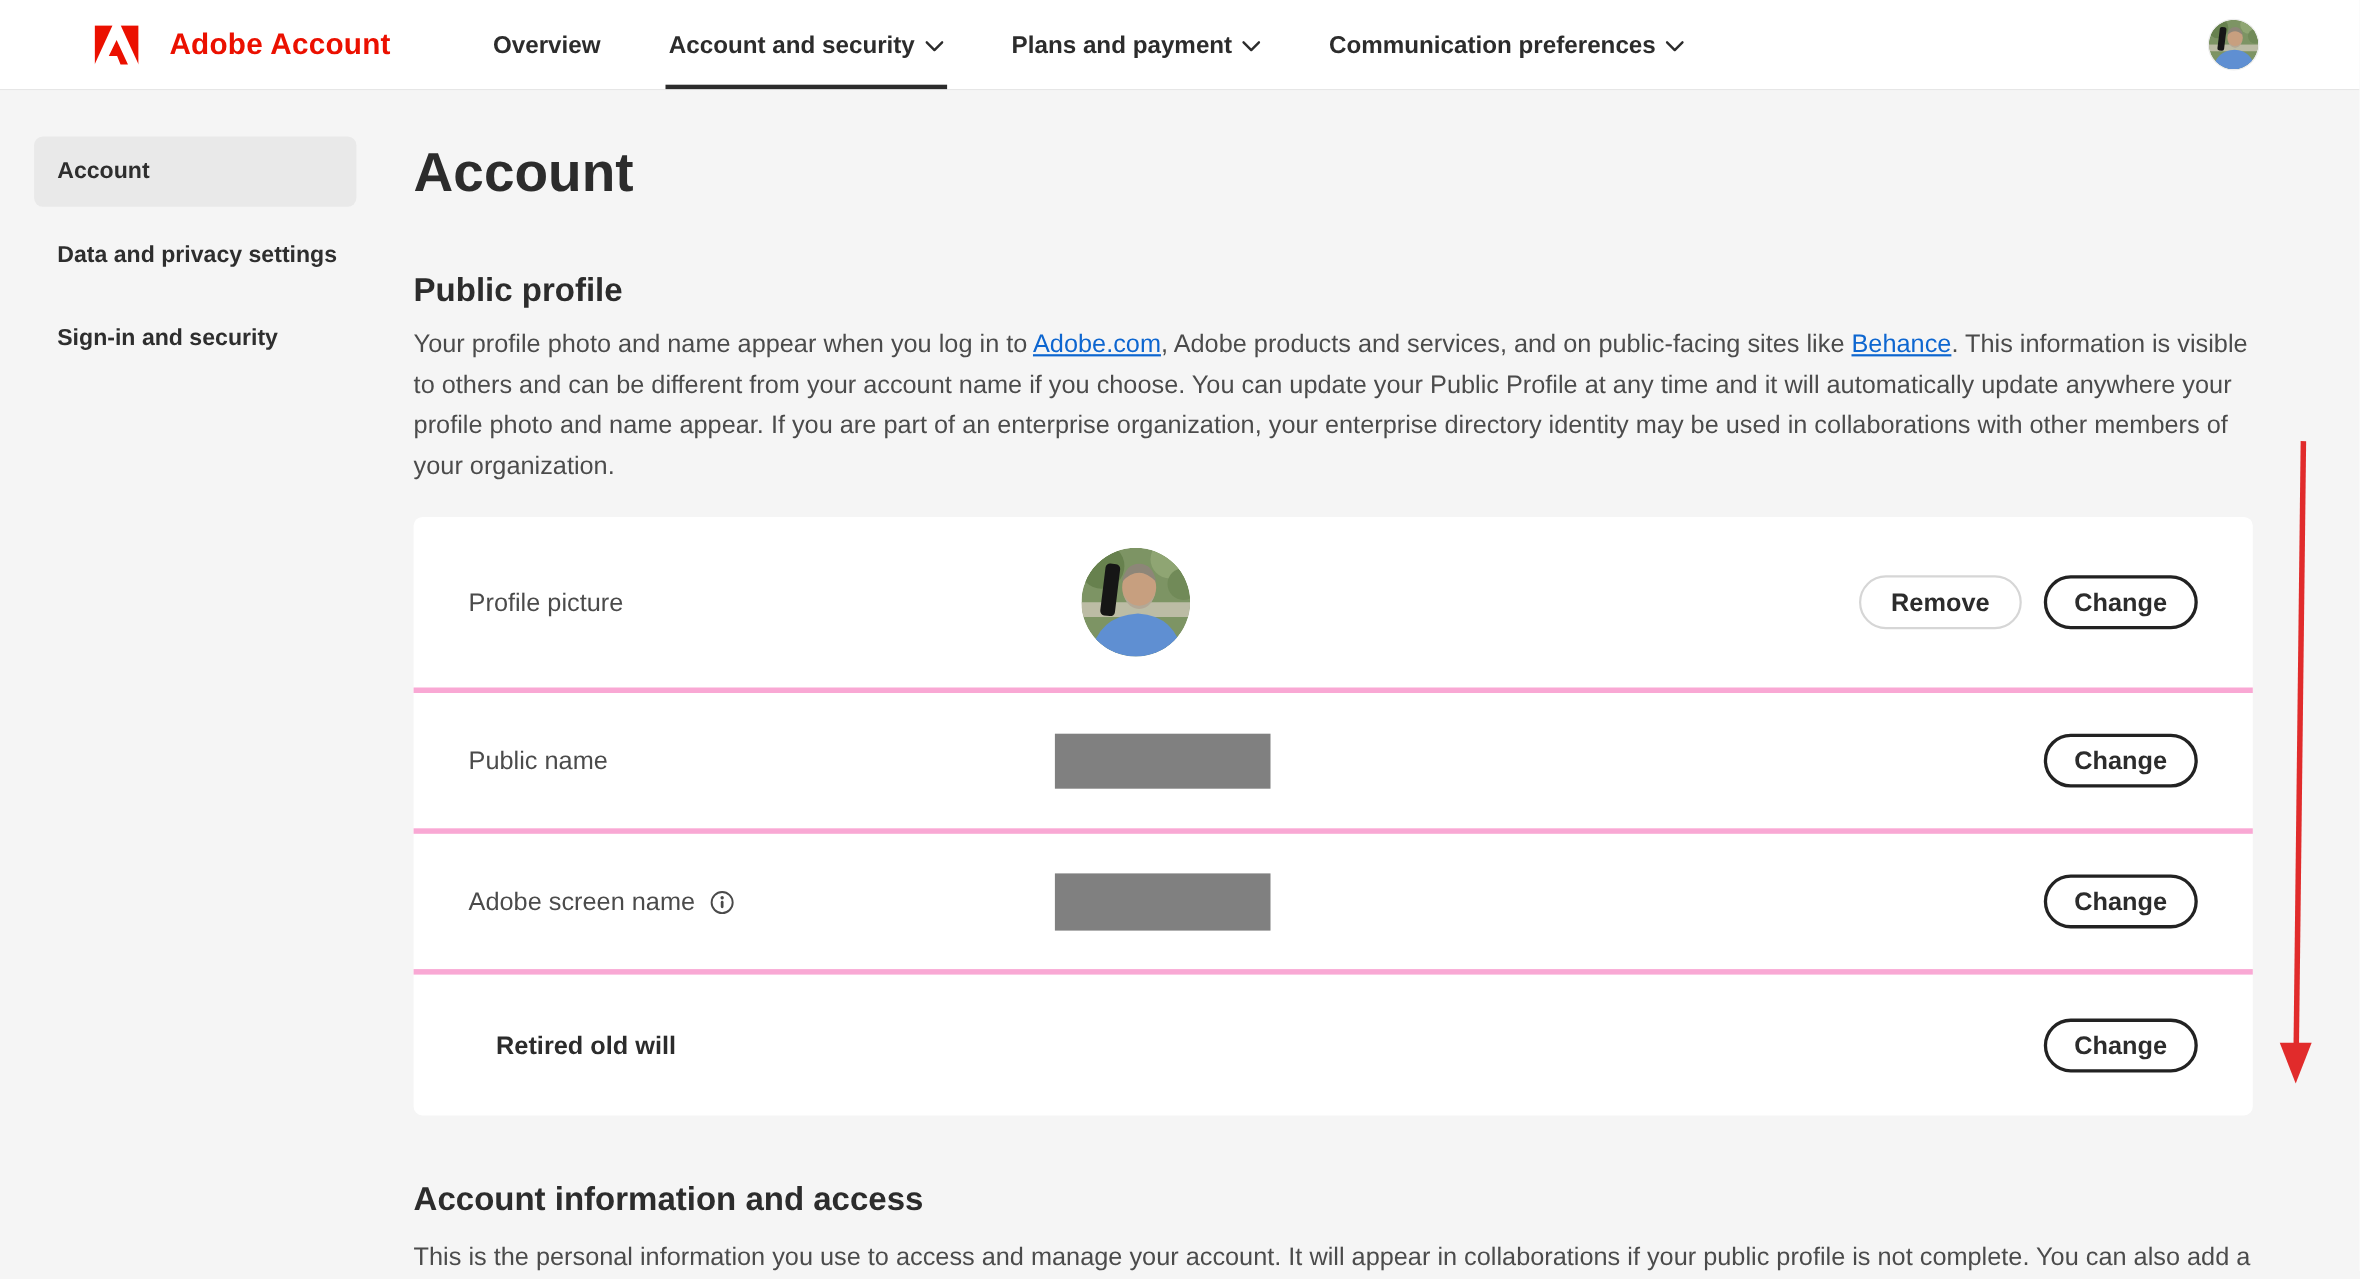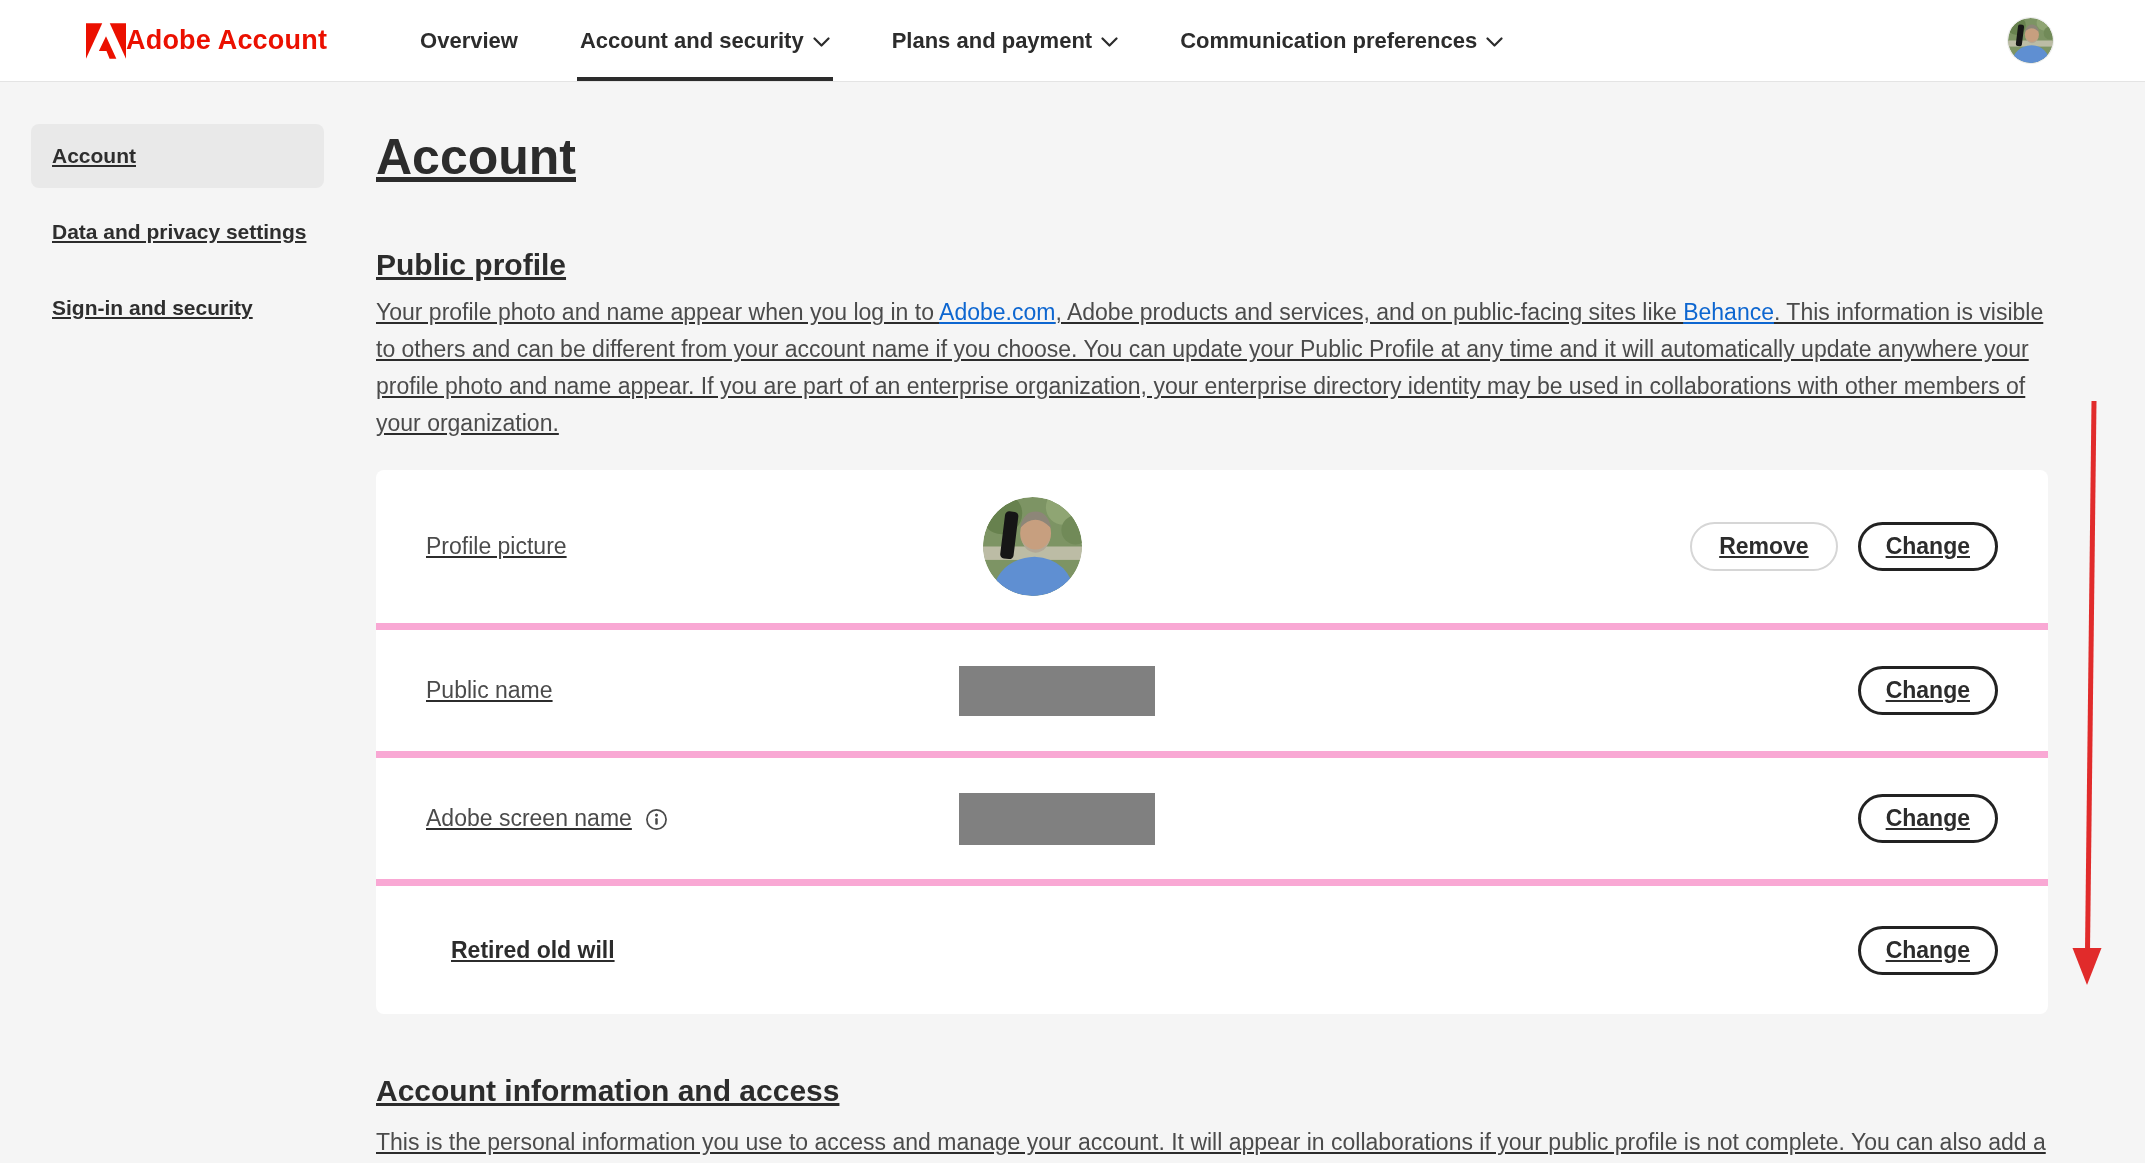"Adobe Account" .brand { gap: 0 -> 28px }
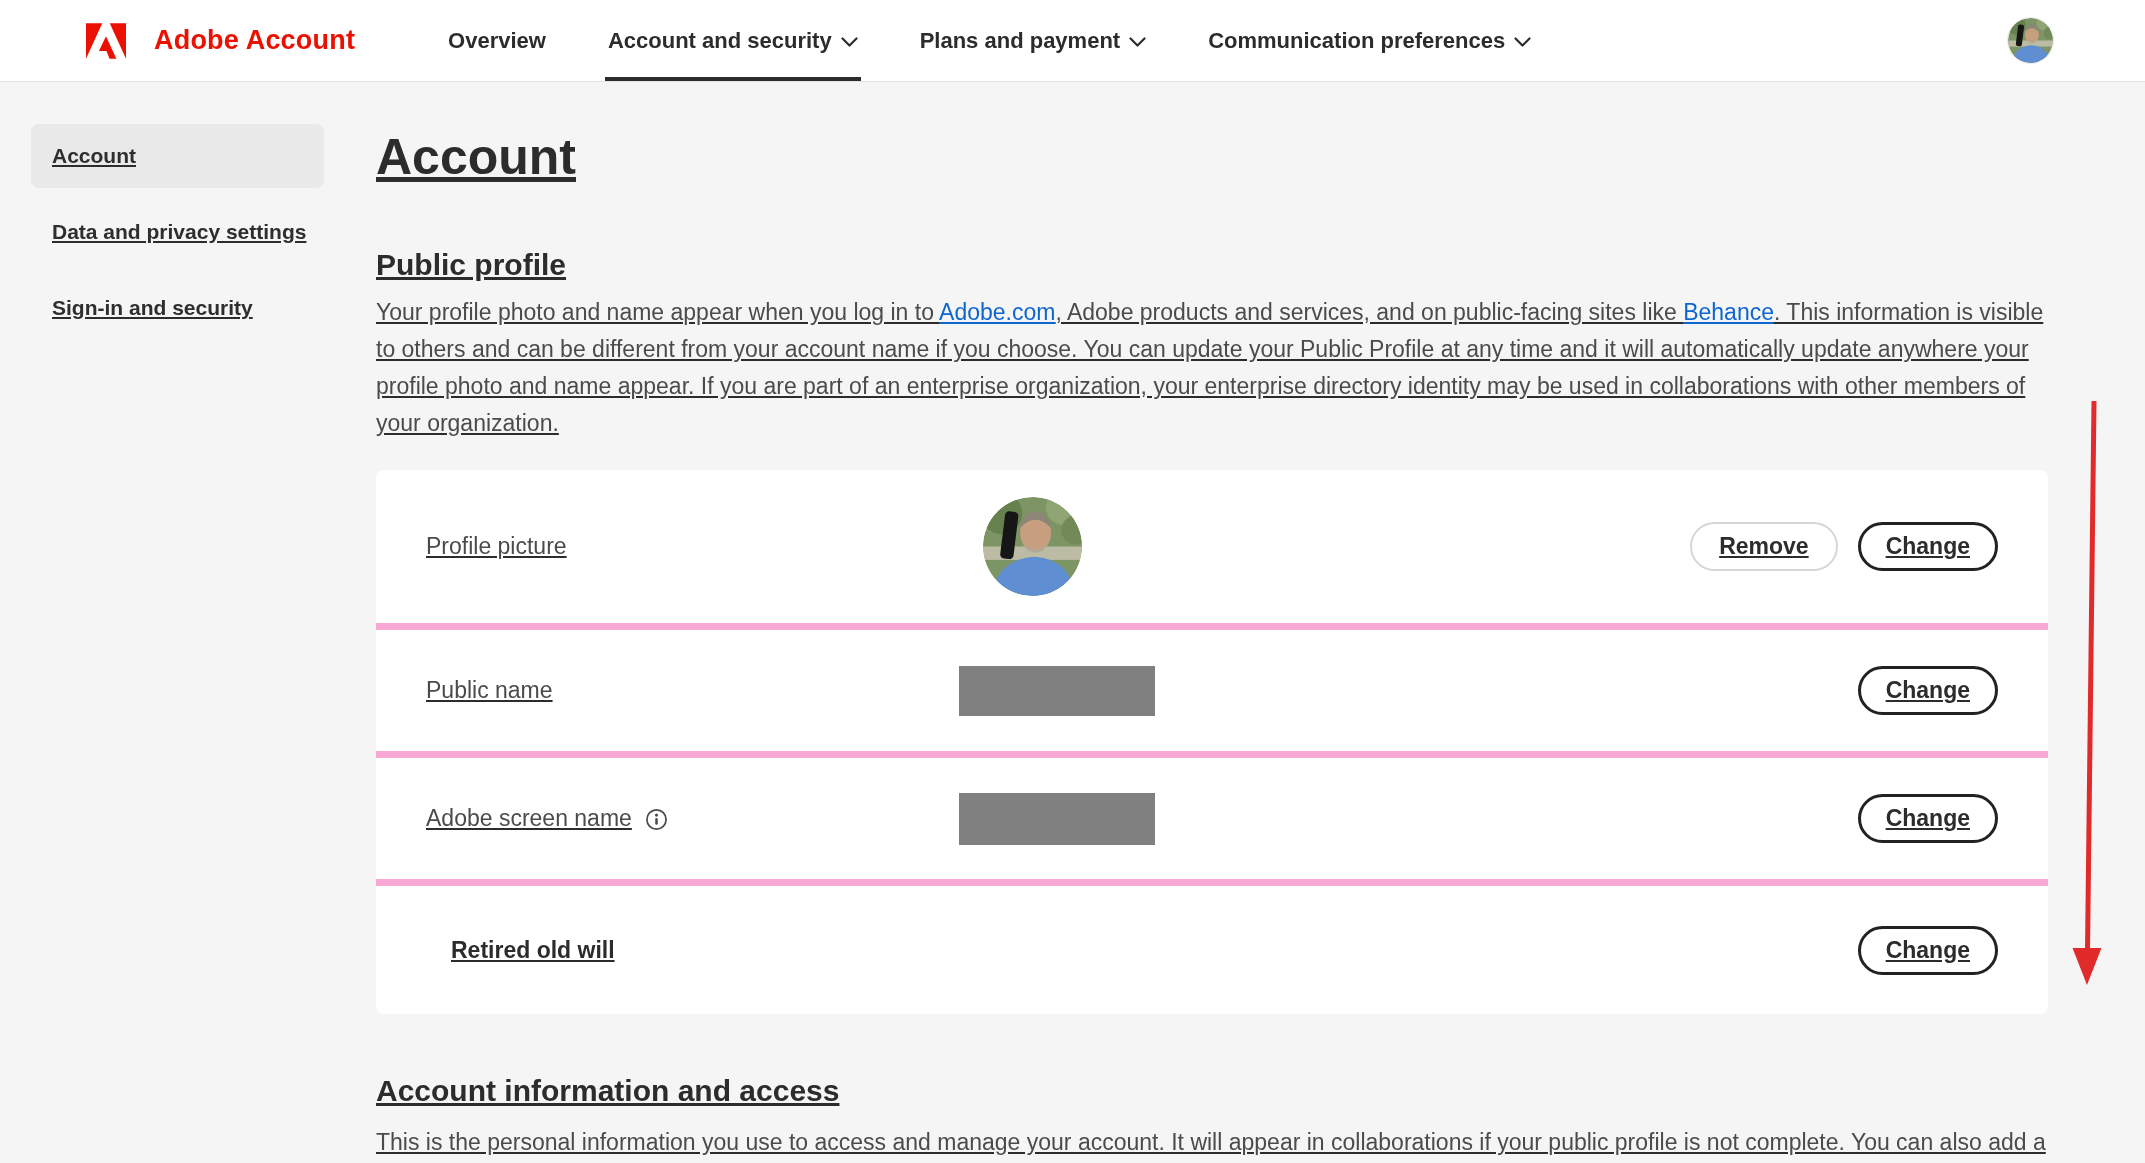"Account" .page { text-decoration: underline -> none }
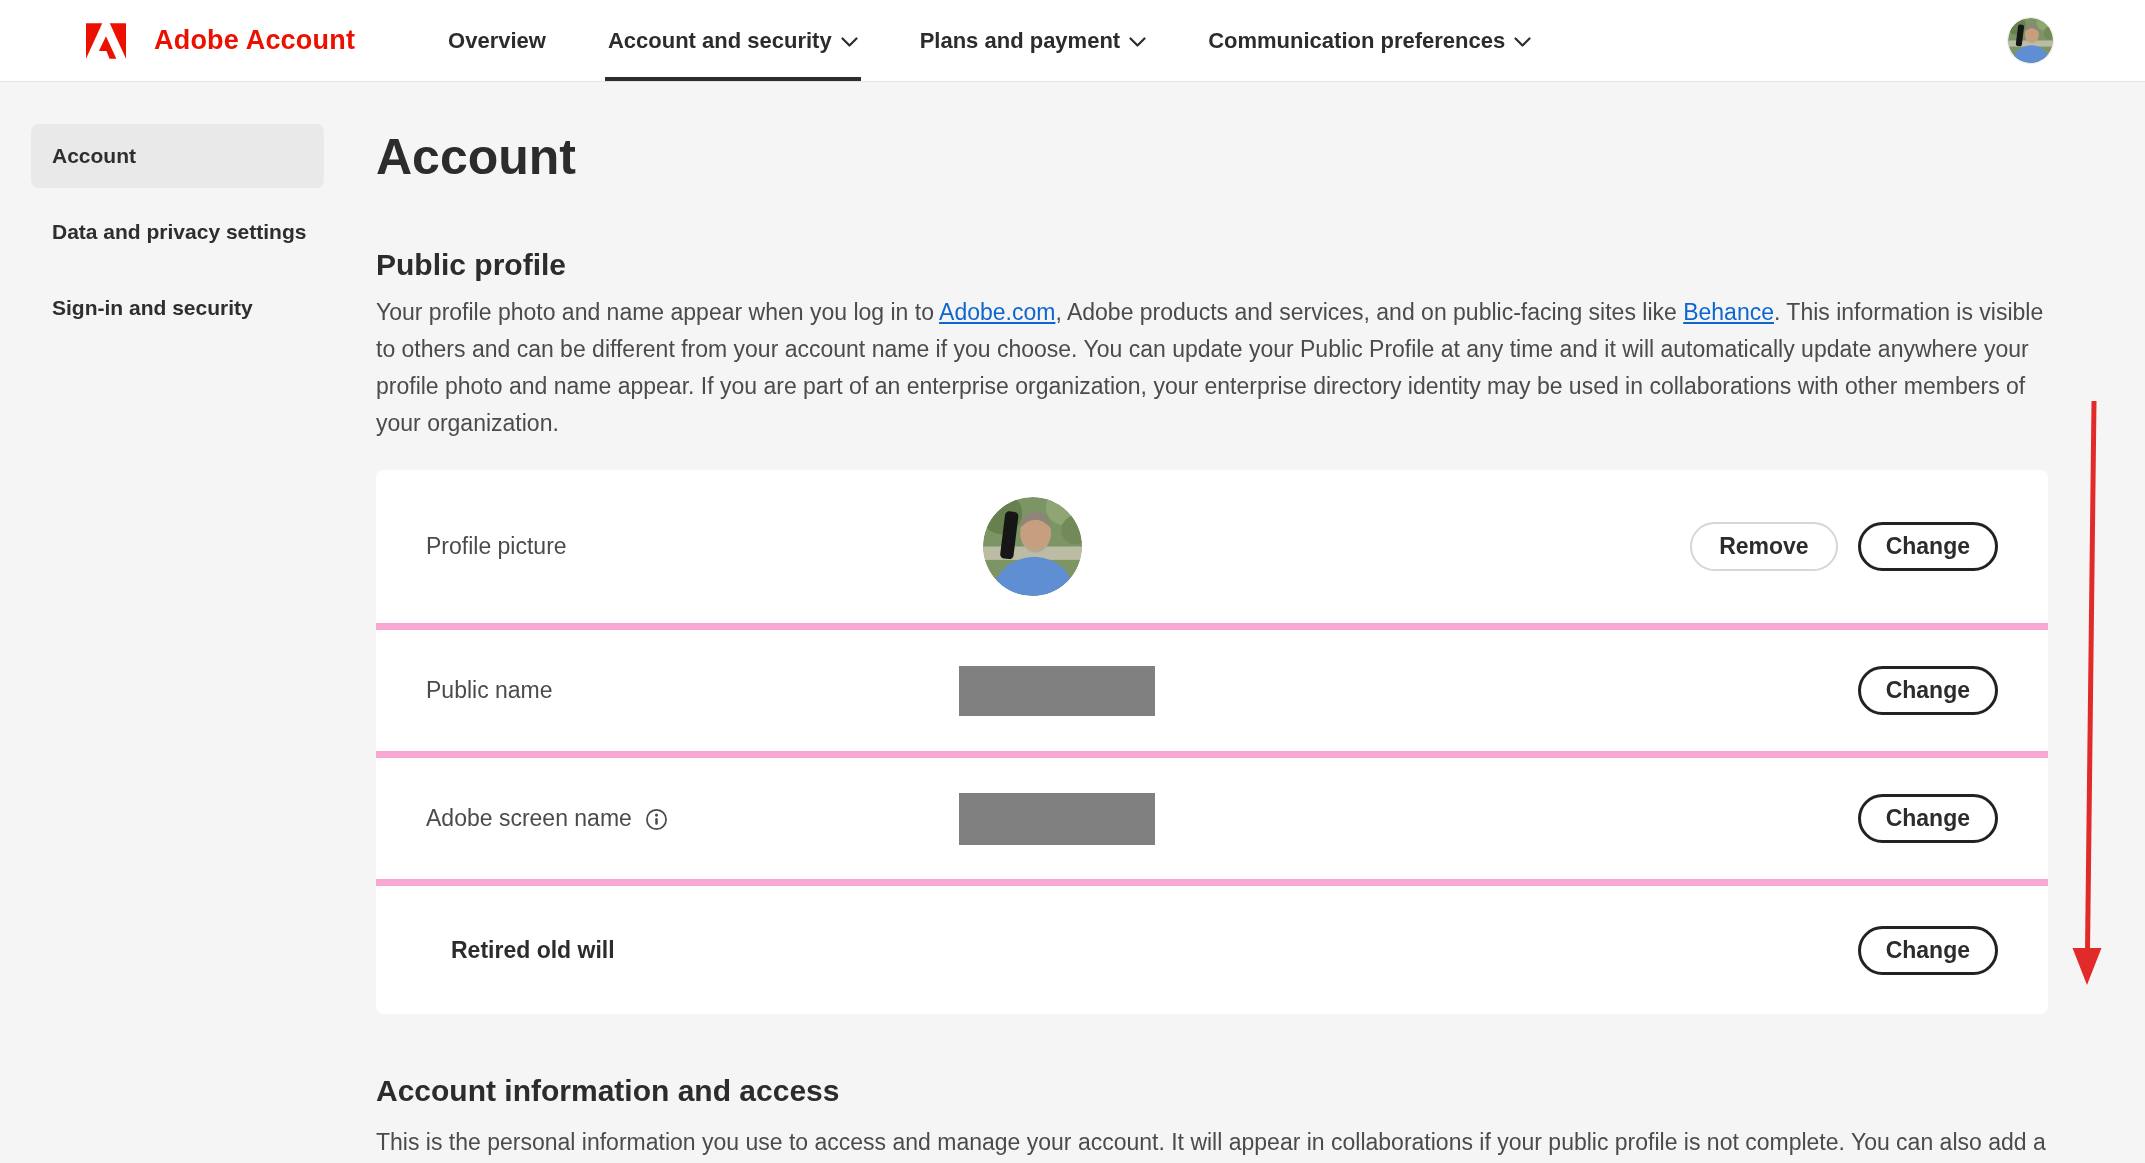"Profile picture" .row { border-bottom: 7px solid #f9a8d4 -> 5px solid #f9a8d4 }
